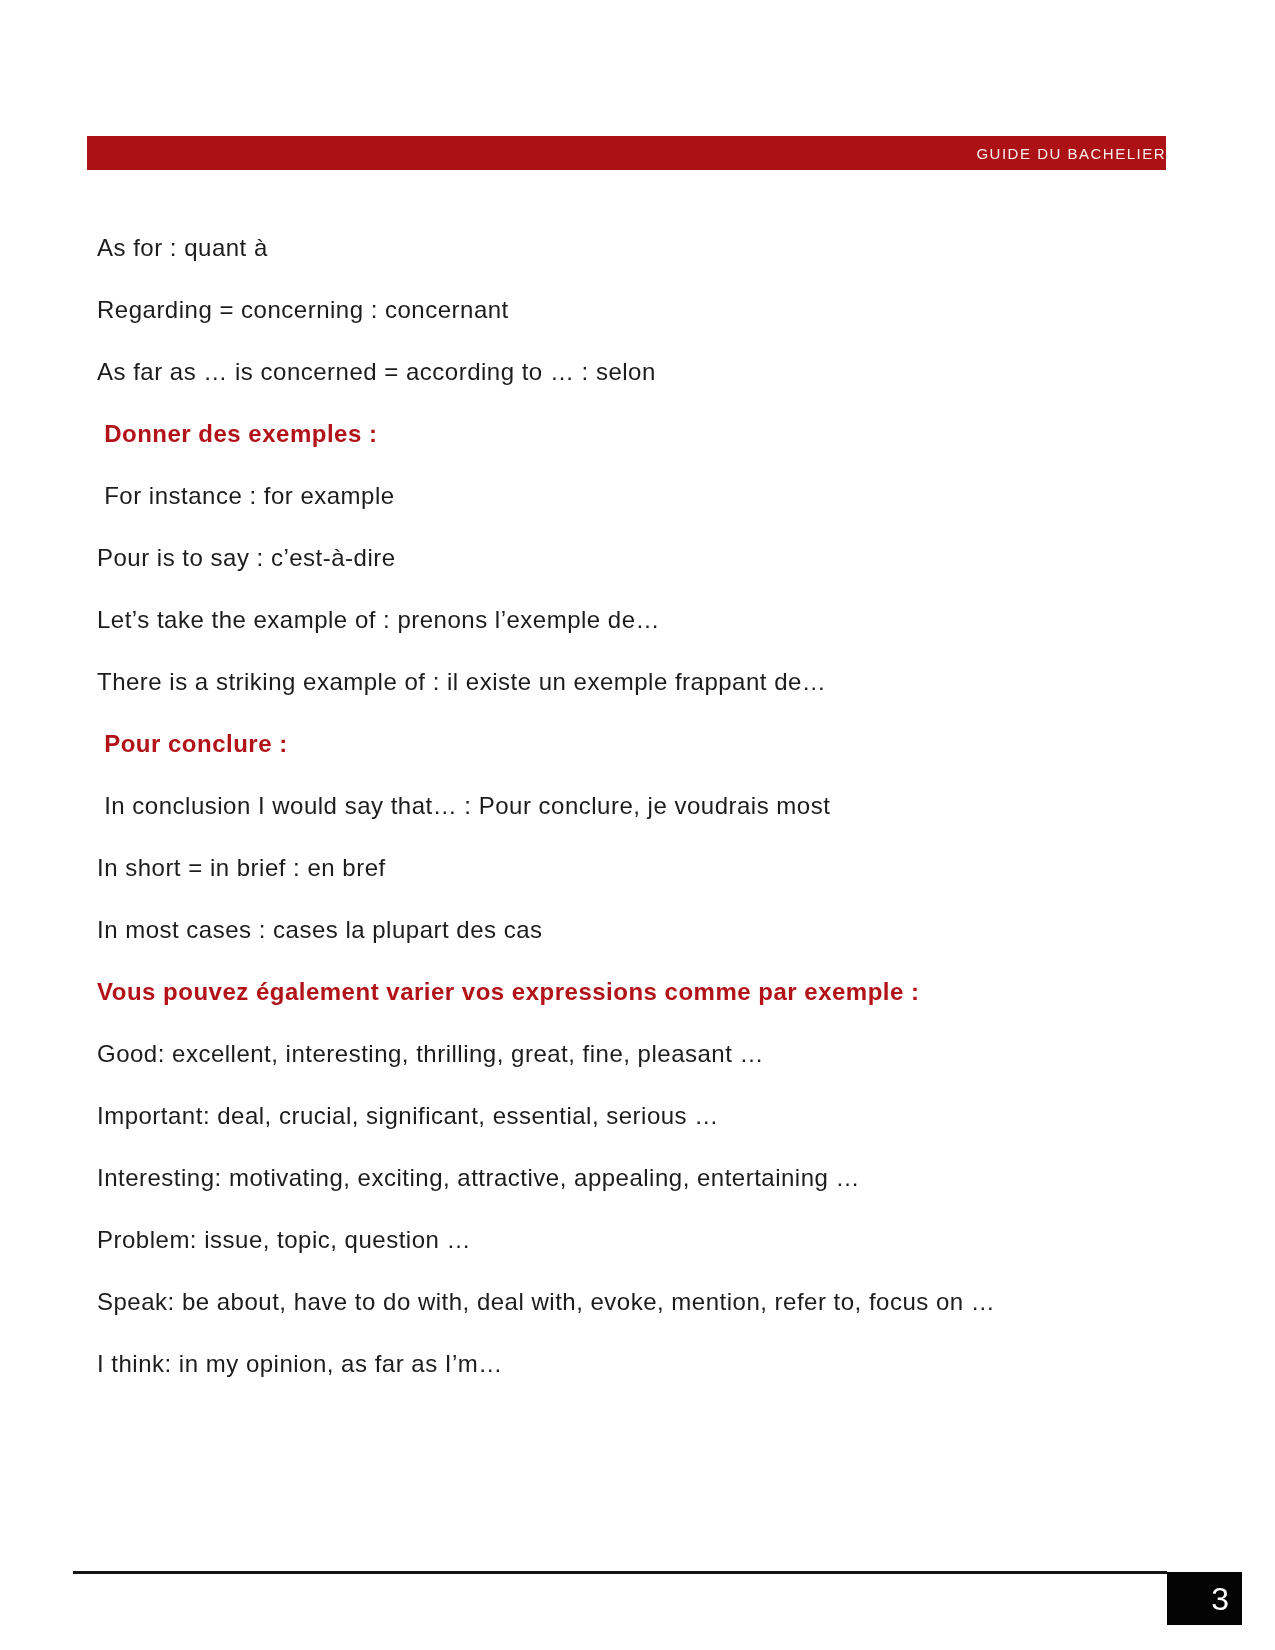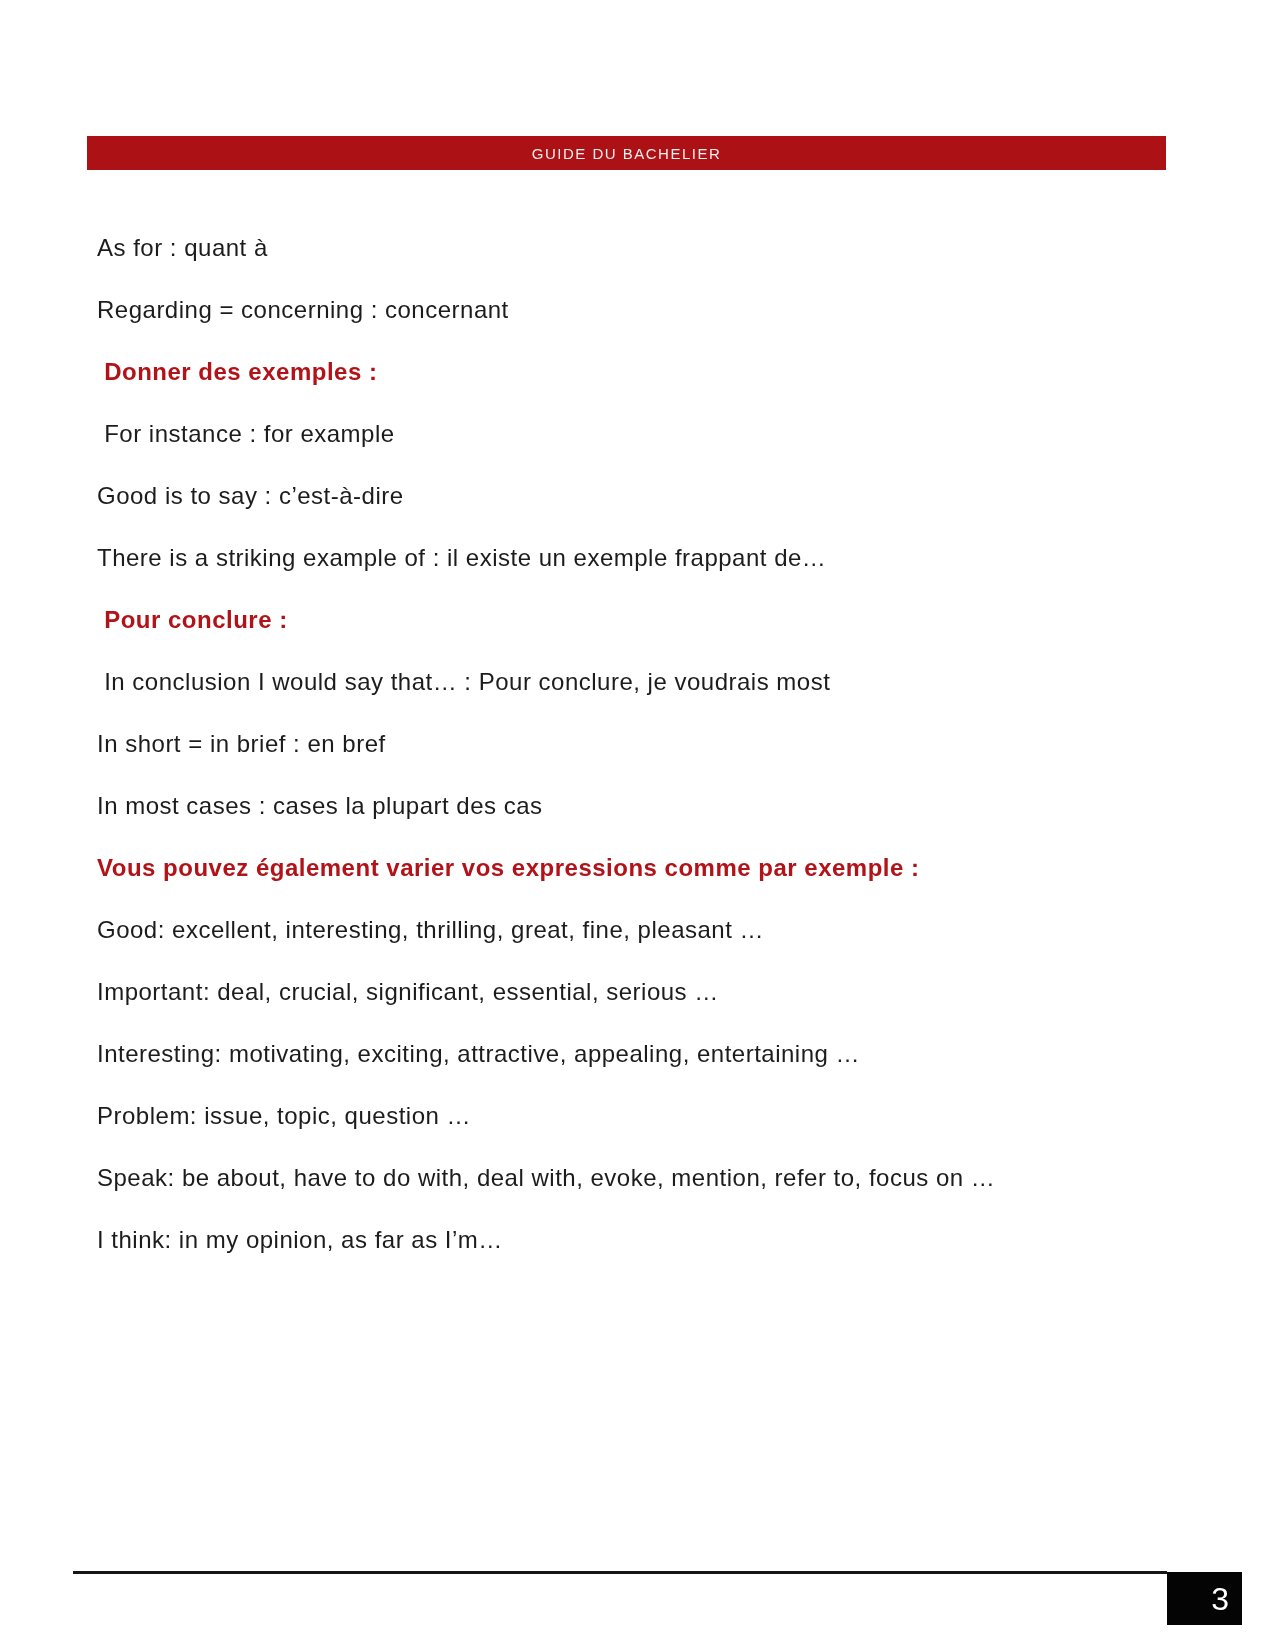"GUIDE DU BACHELIER" .banner { justify-content: center -> flex-end }
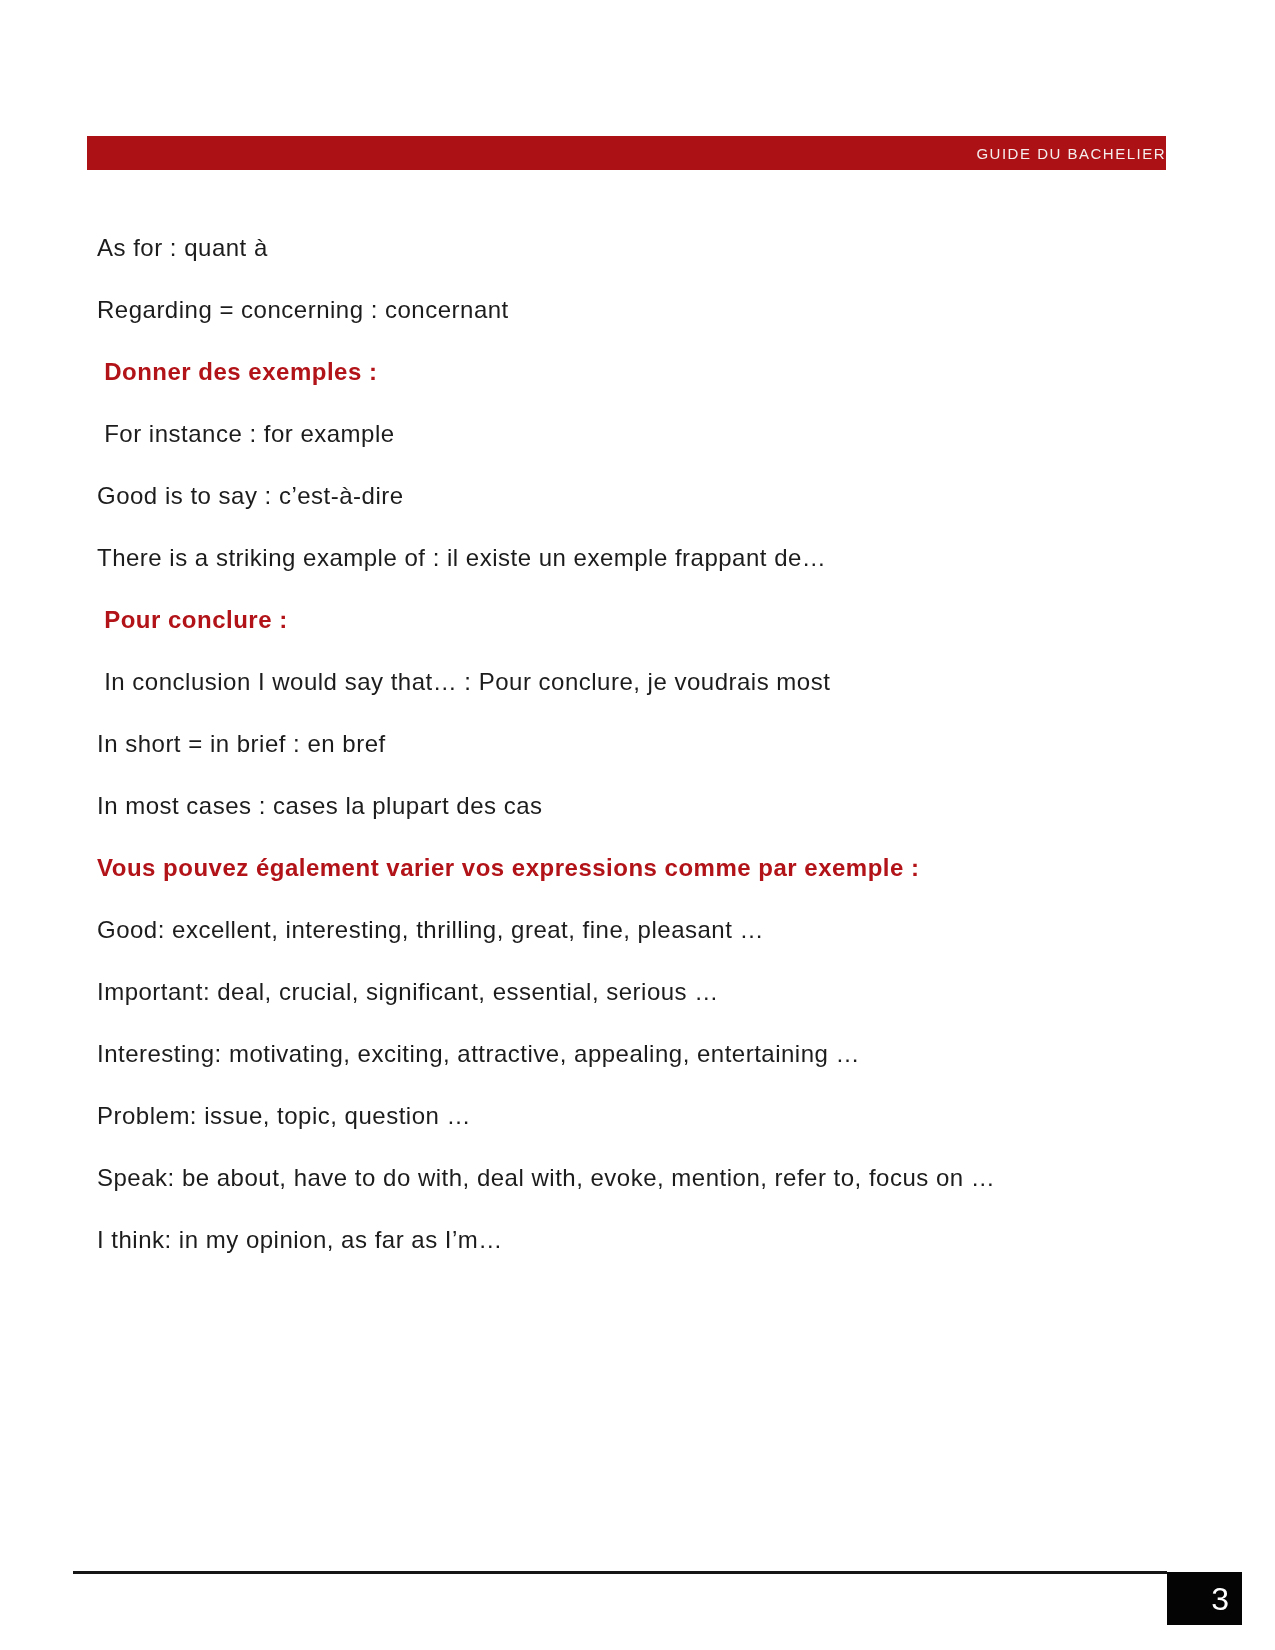"As far as … is" p.line { html: none -> <p>As far as … is concerned = according to … : selon</p> }
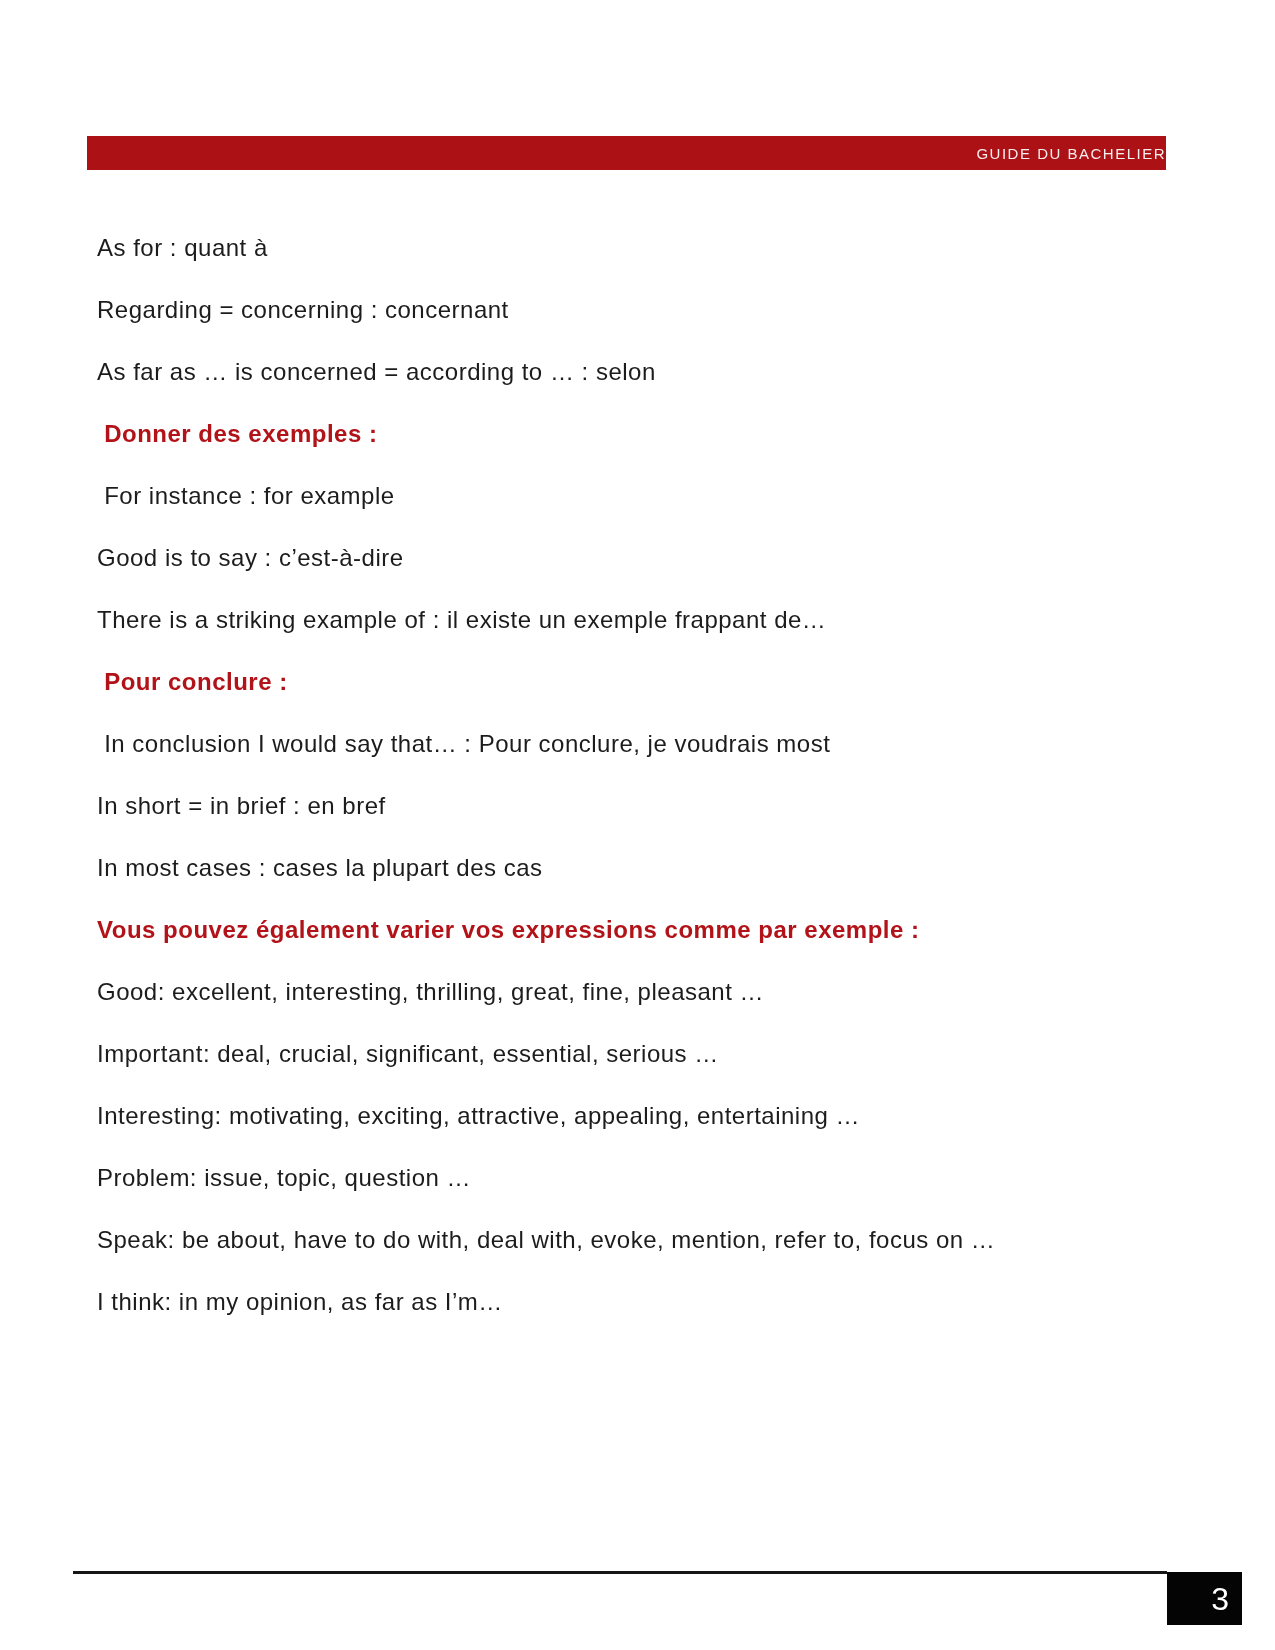"Good is to say :" p.line { text: Good -> Pour }
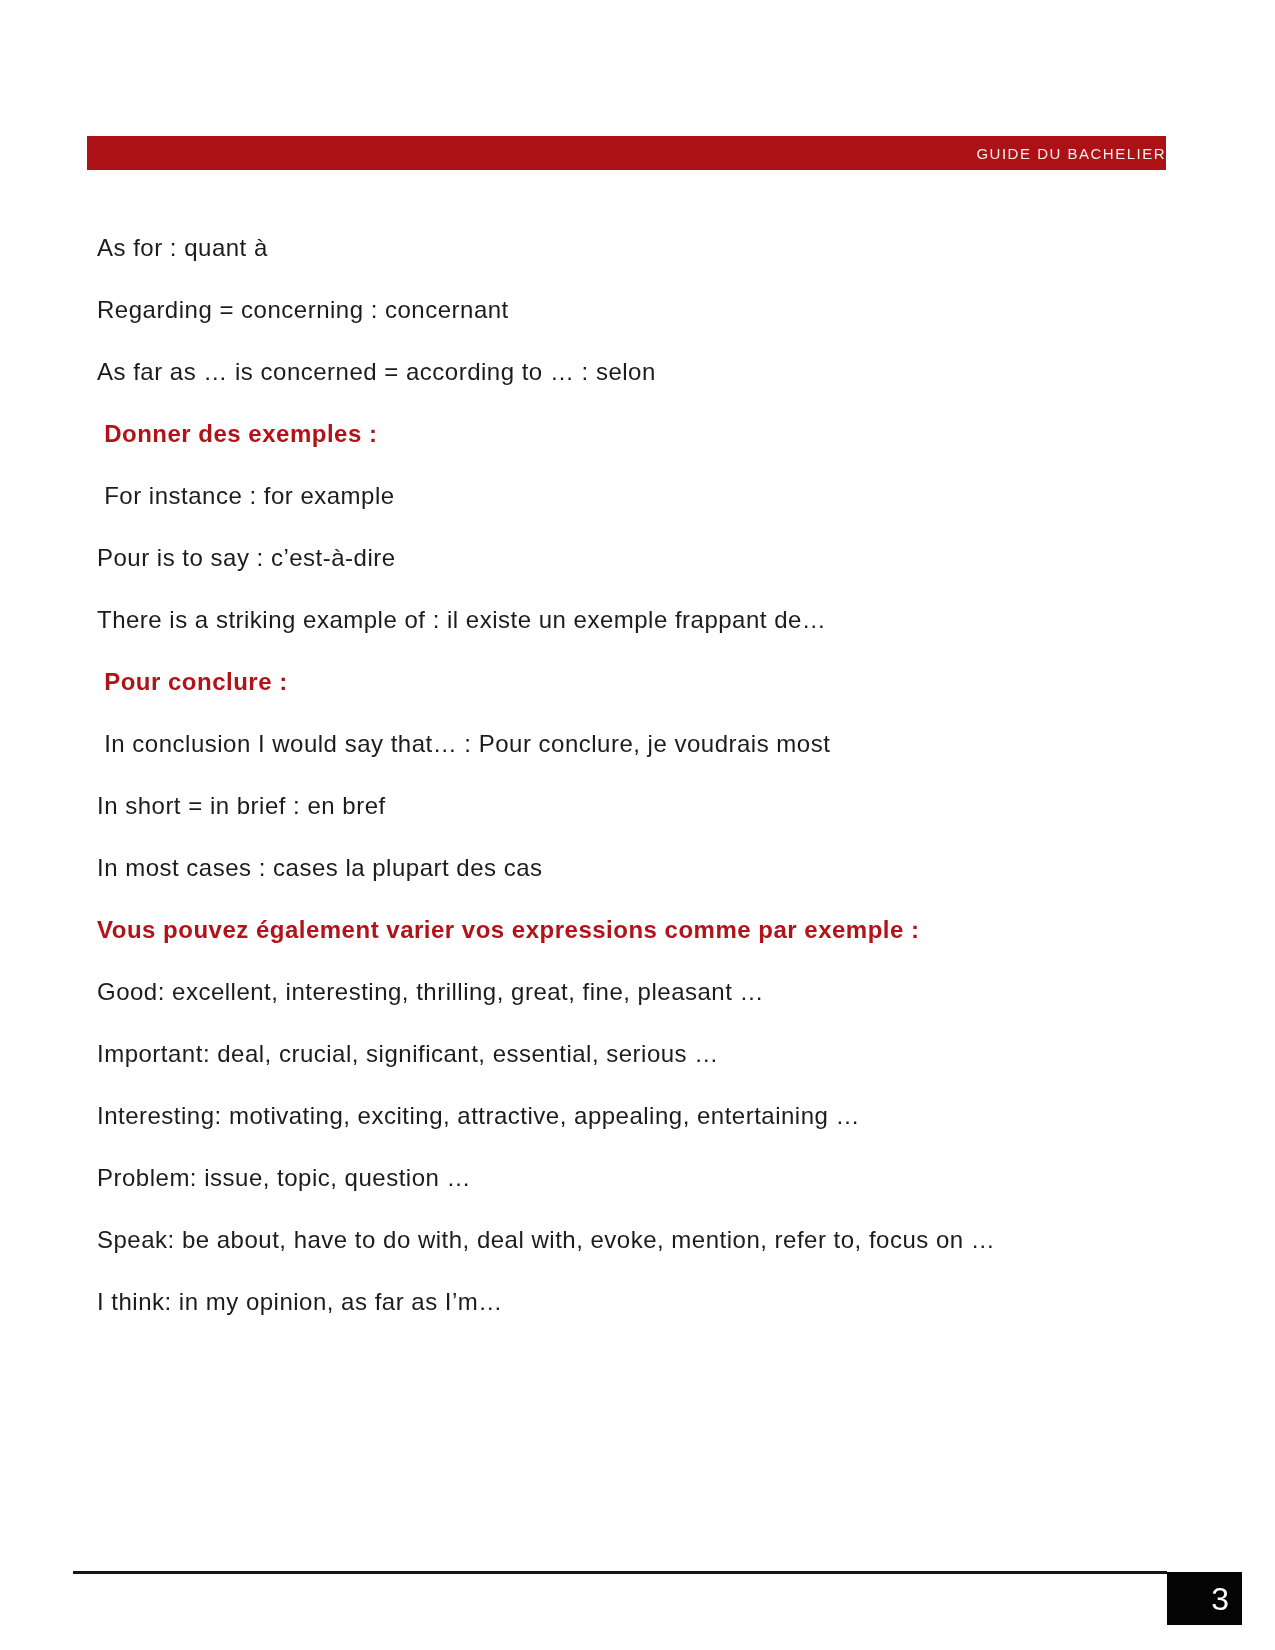"Let’s take the example of" p.line { html: none -> <p>Let’s take the example of : prenons l’exemple de…</p> }
